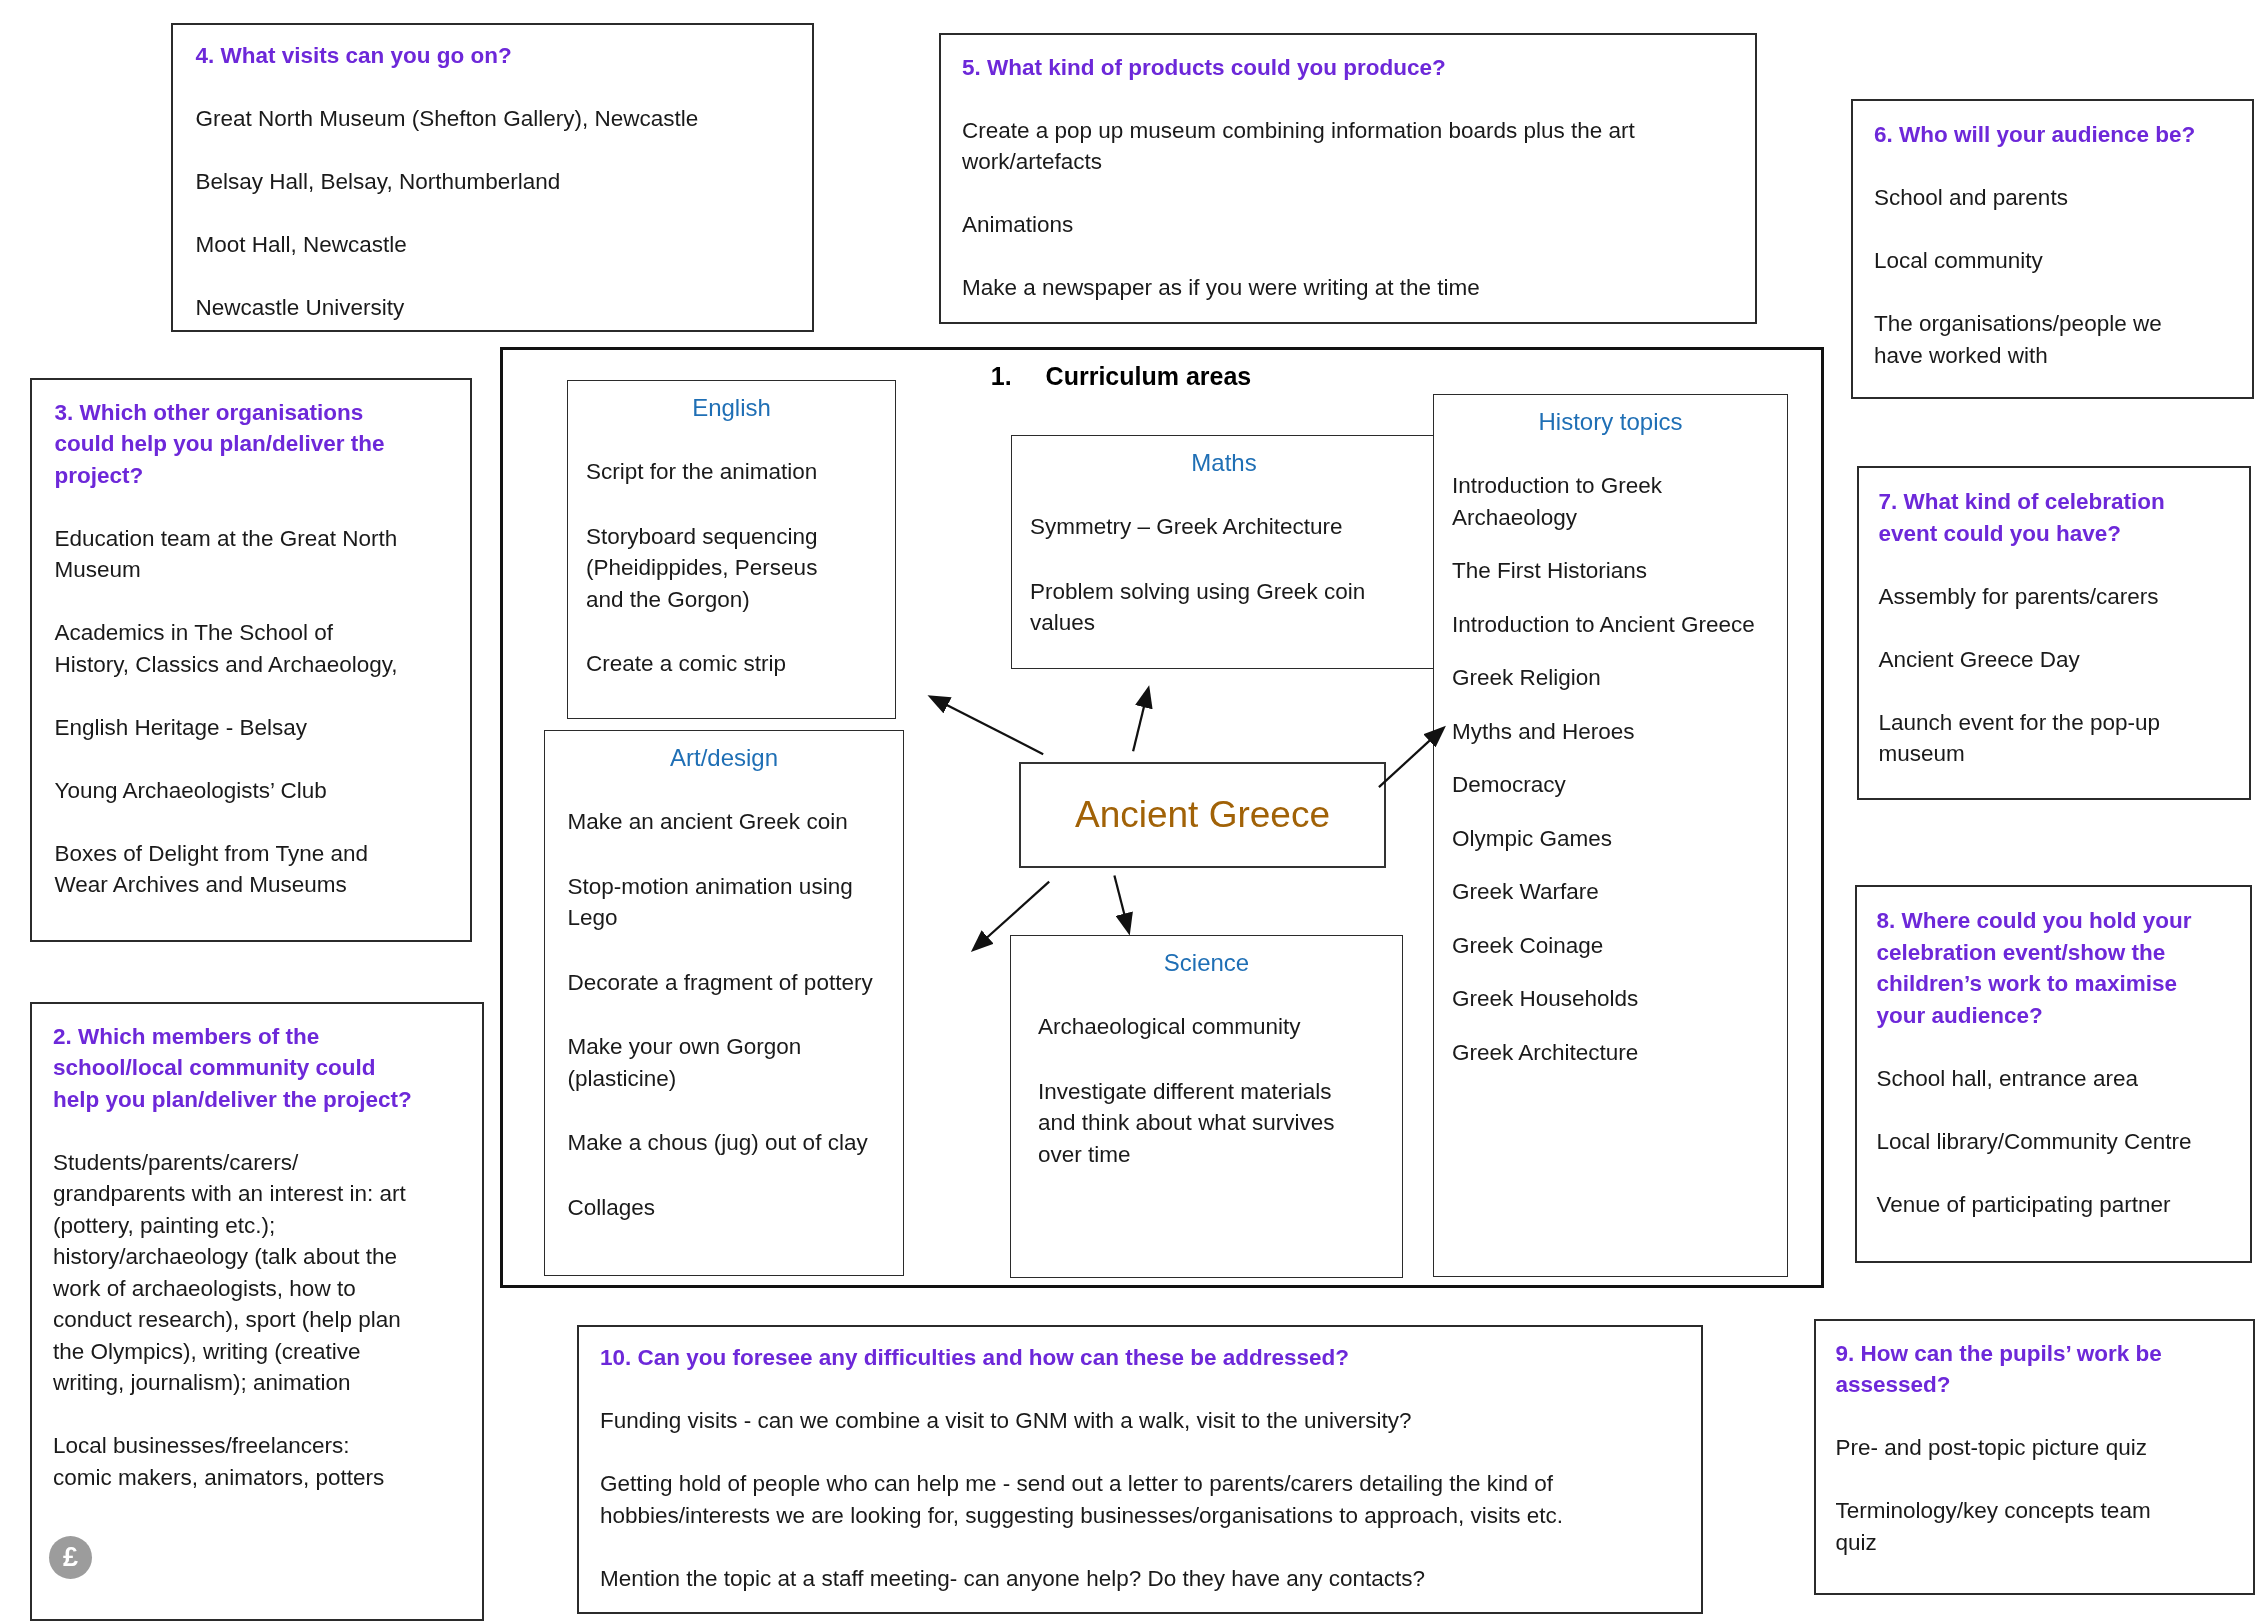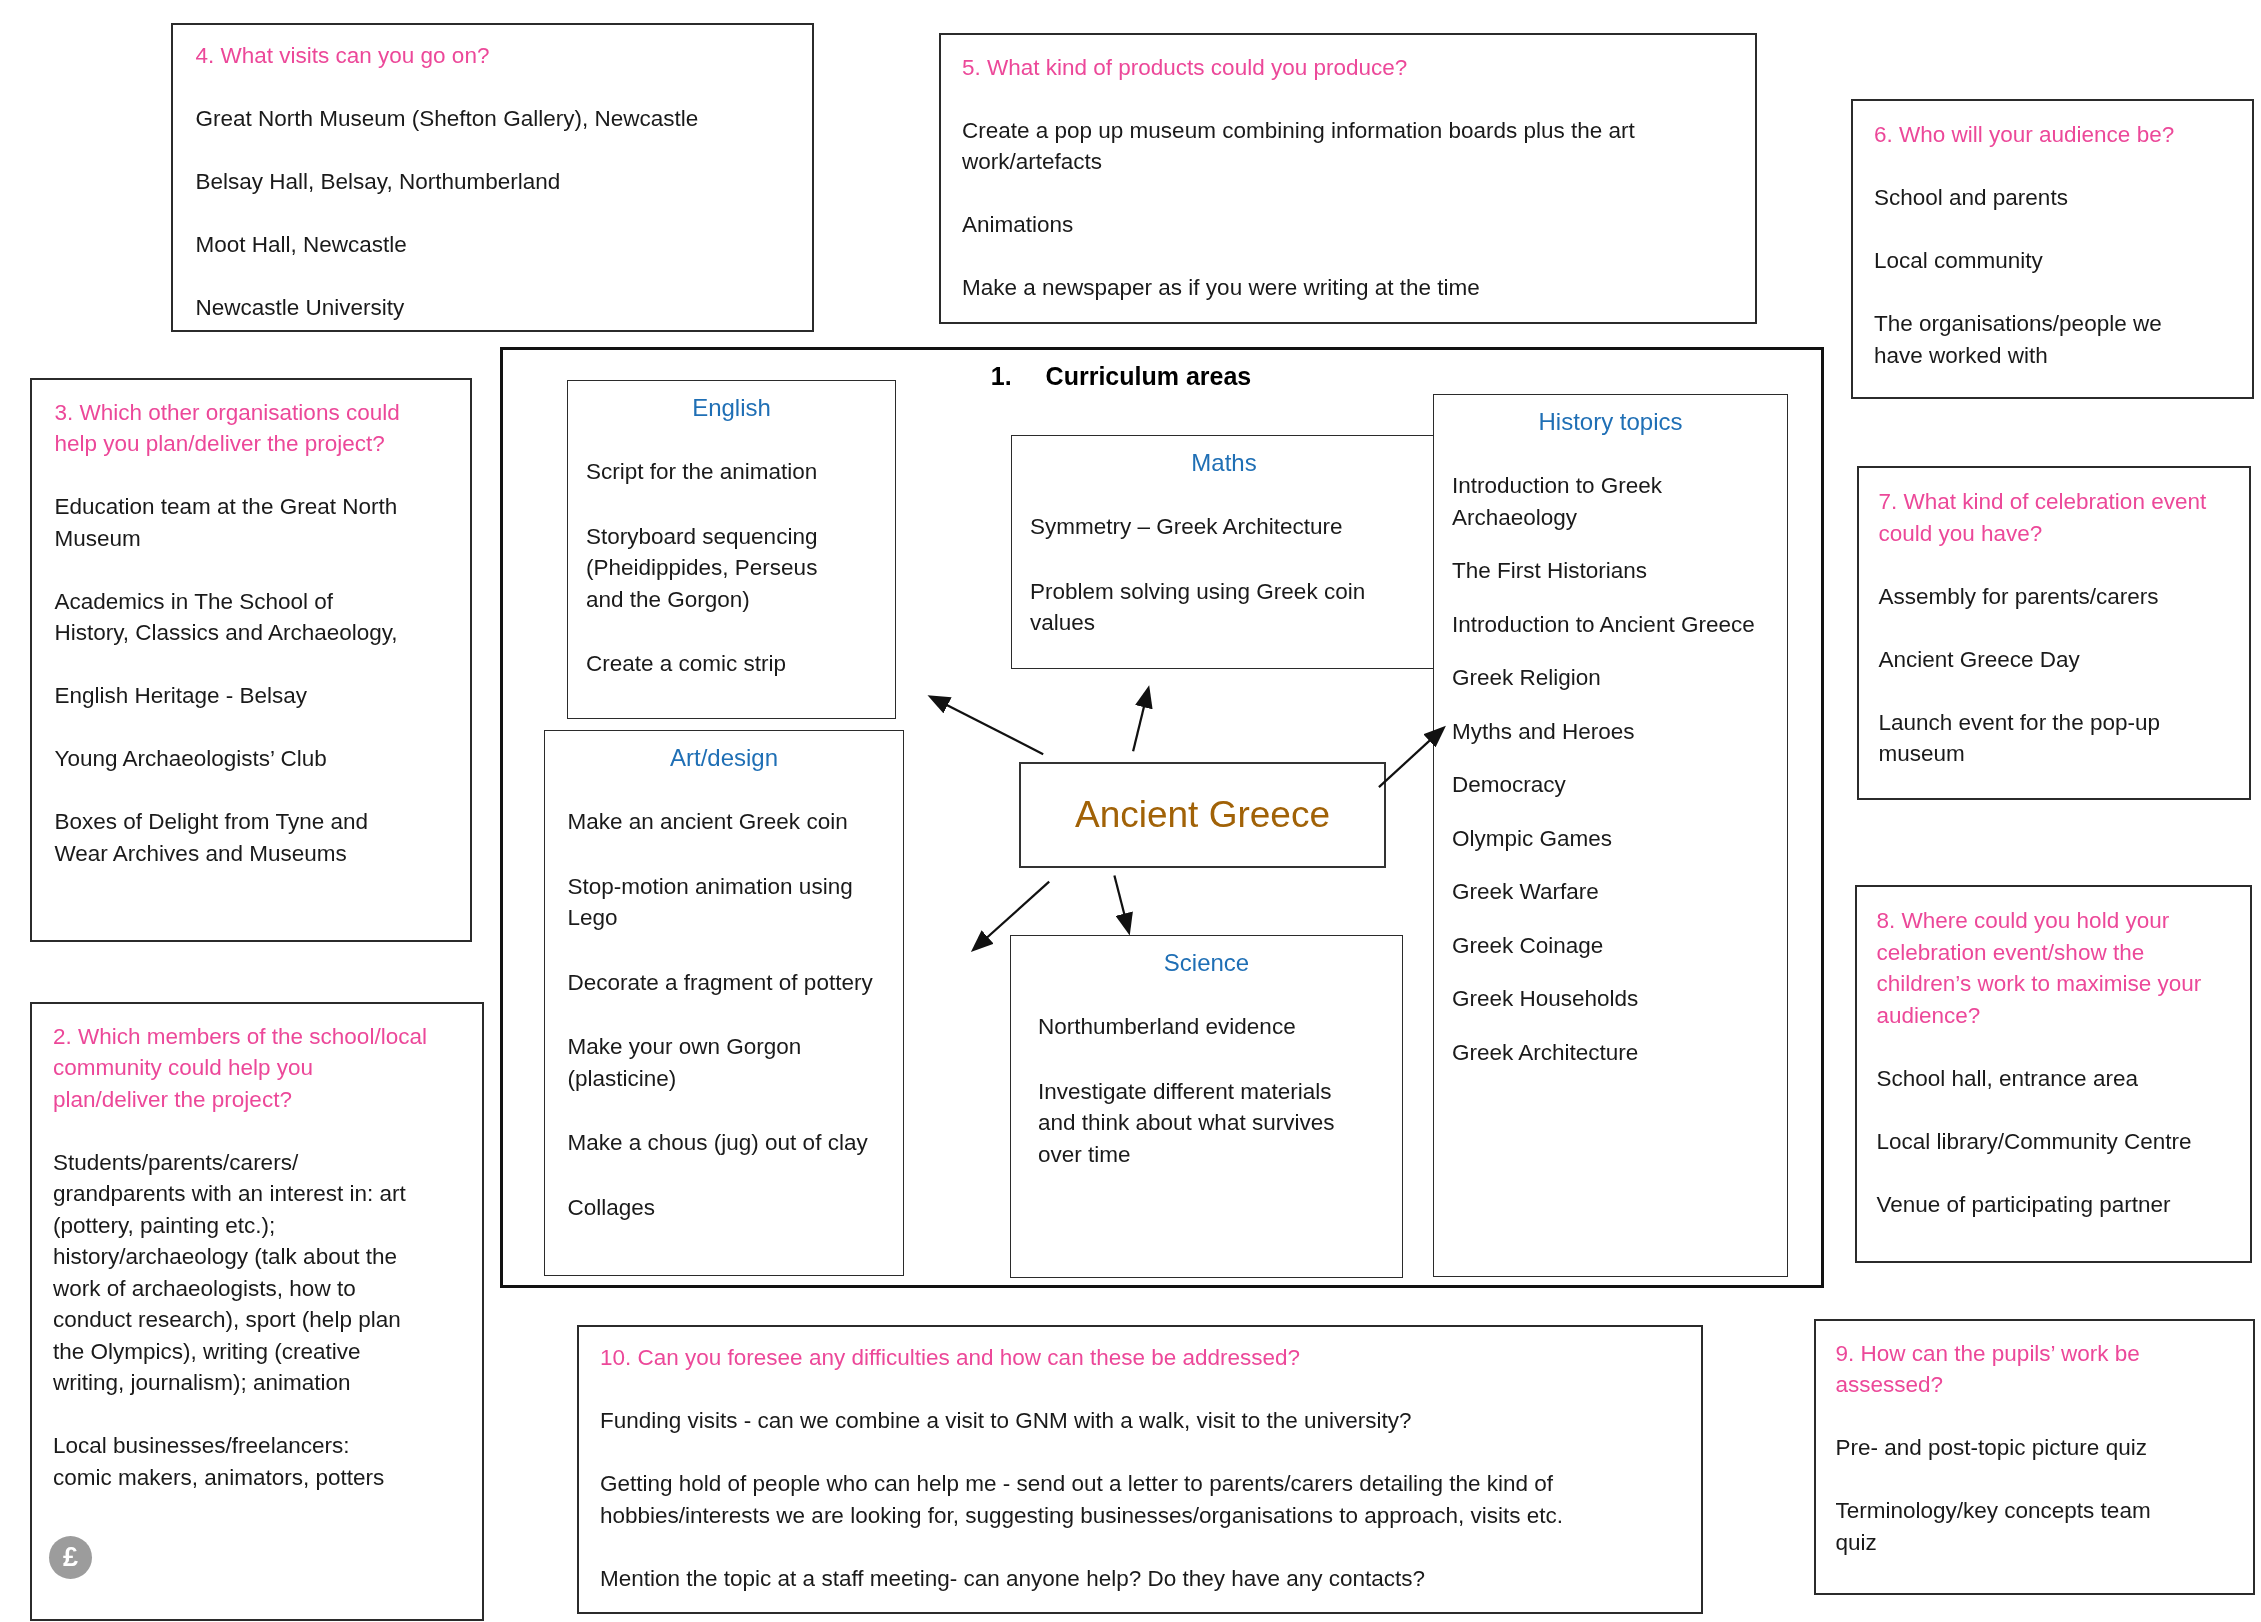"4. What visits can you" .panel p.t { color: #ec4899 -> #6d28d9; font-weight: normal -> bold }
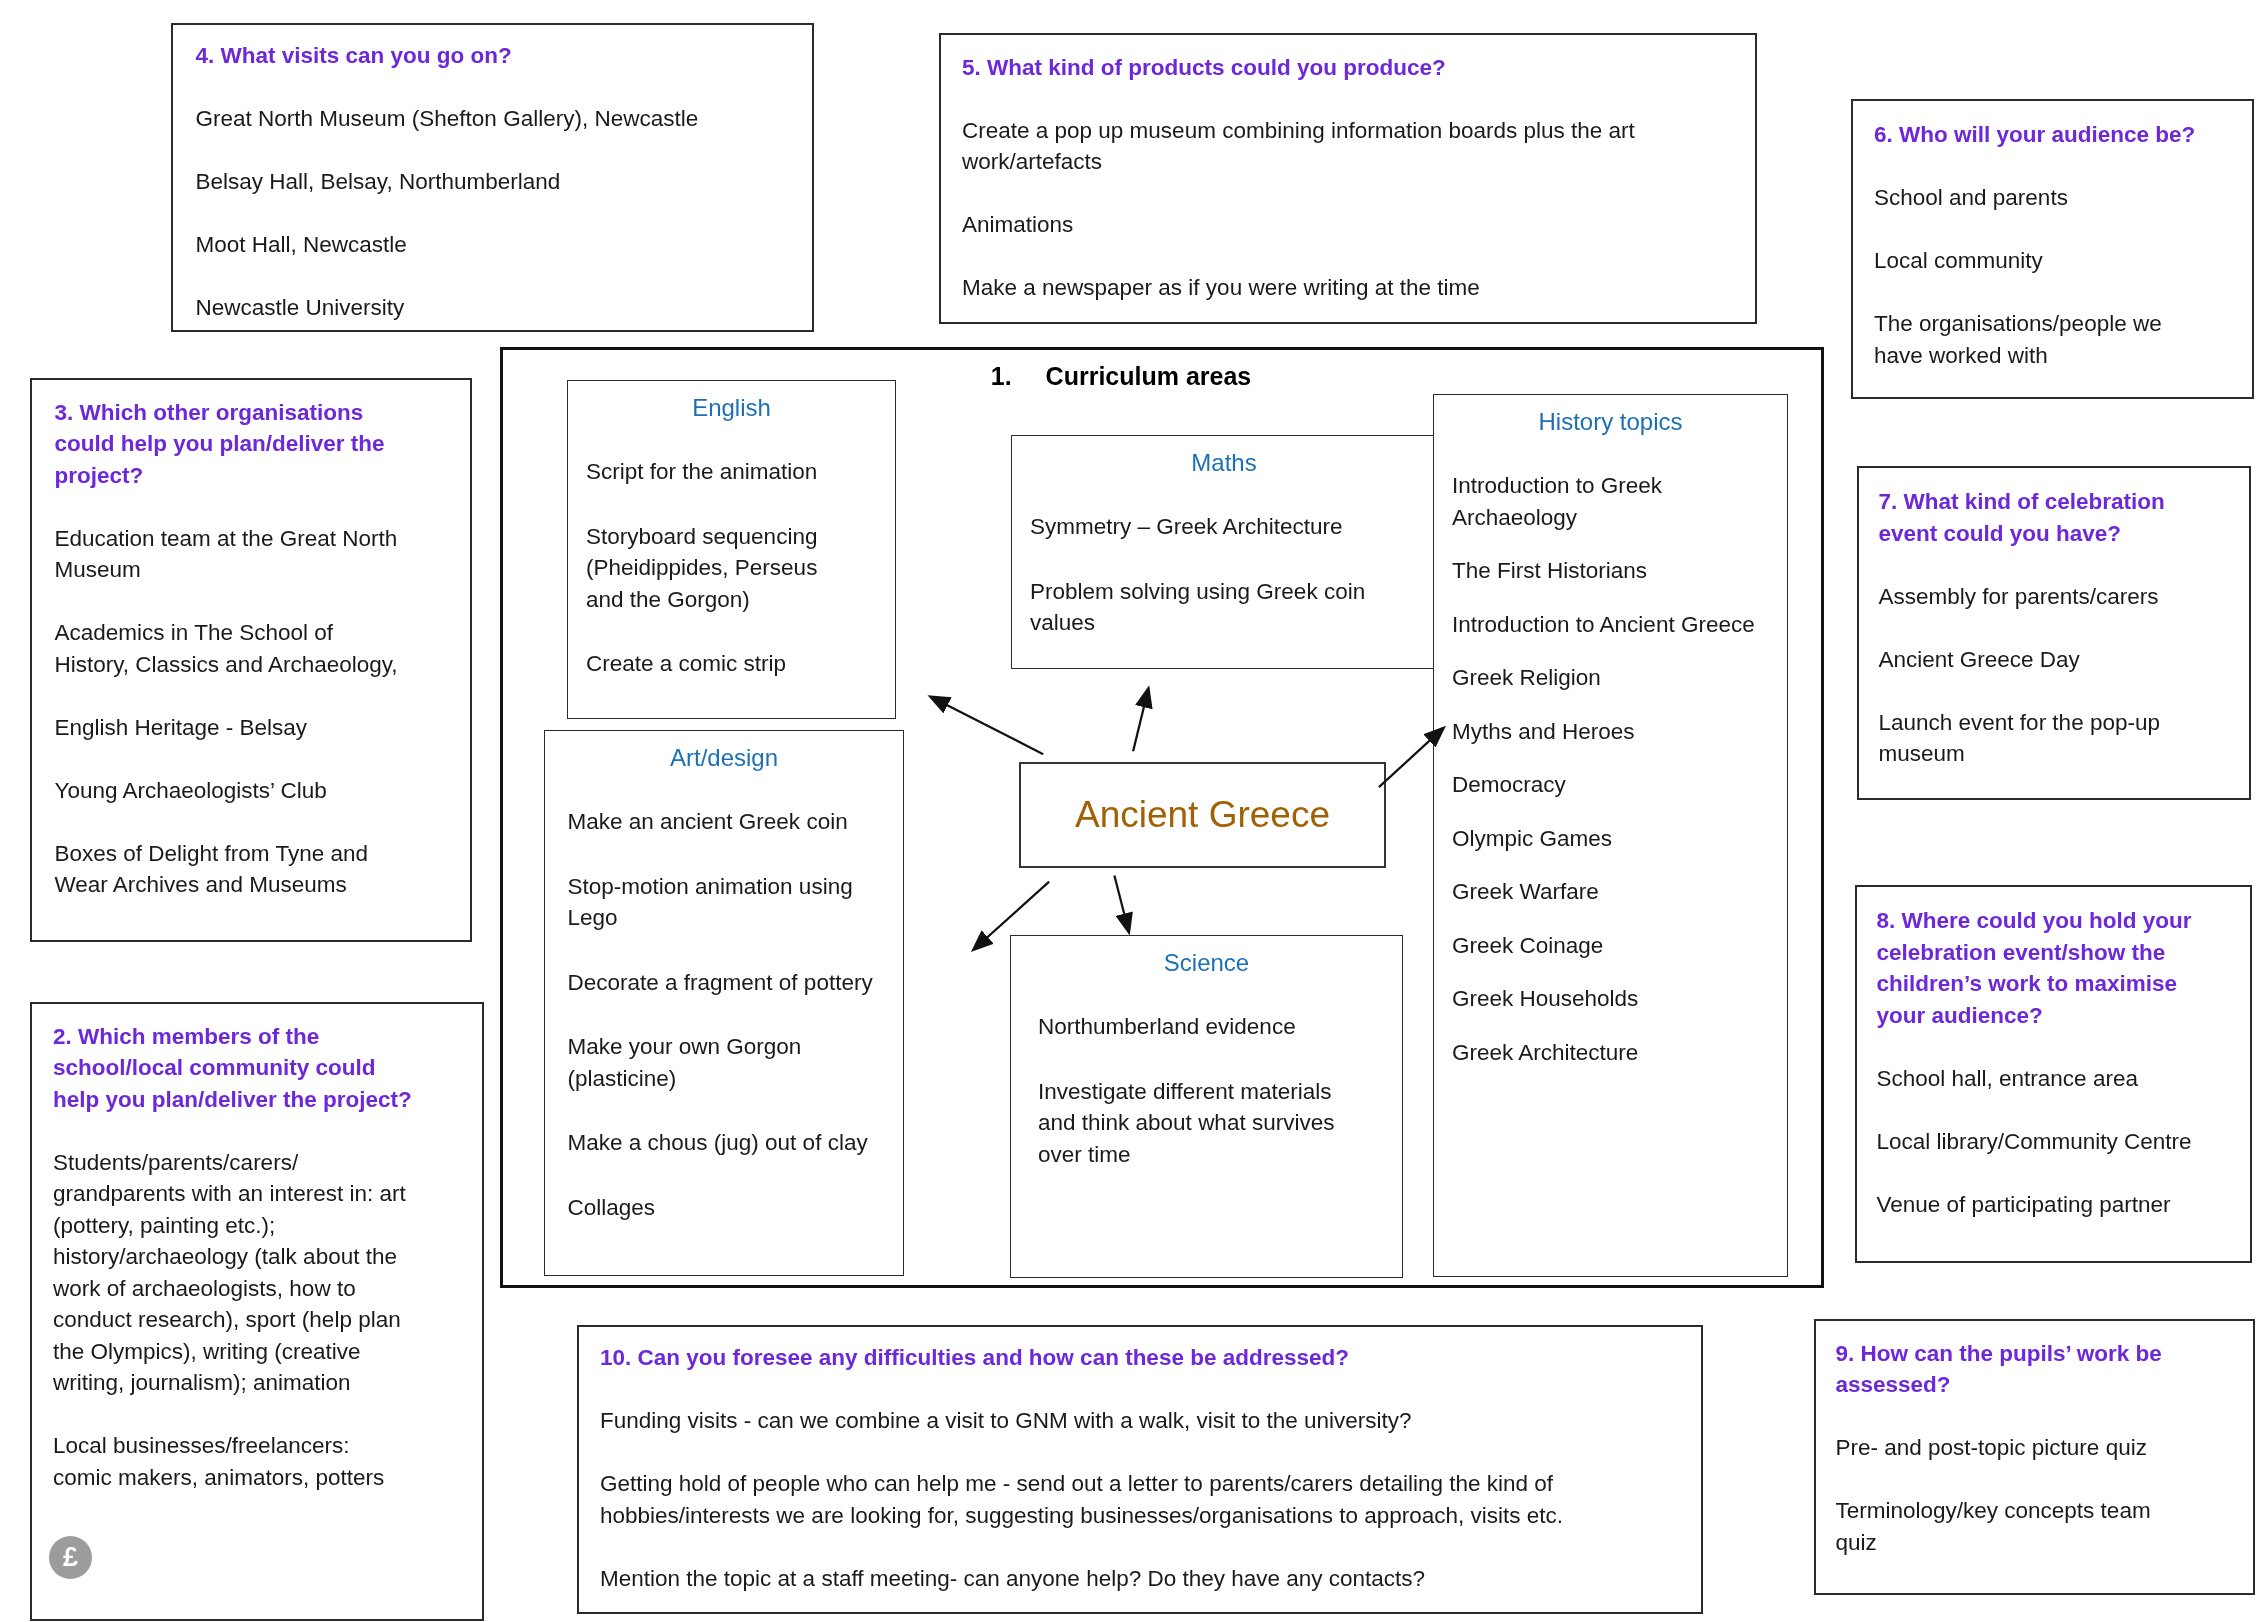"Northumberland evidence" p { text: Northumberland evidence -> Archaeological community }
